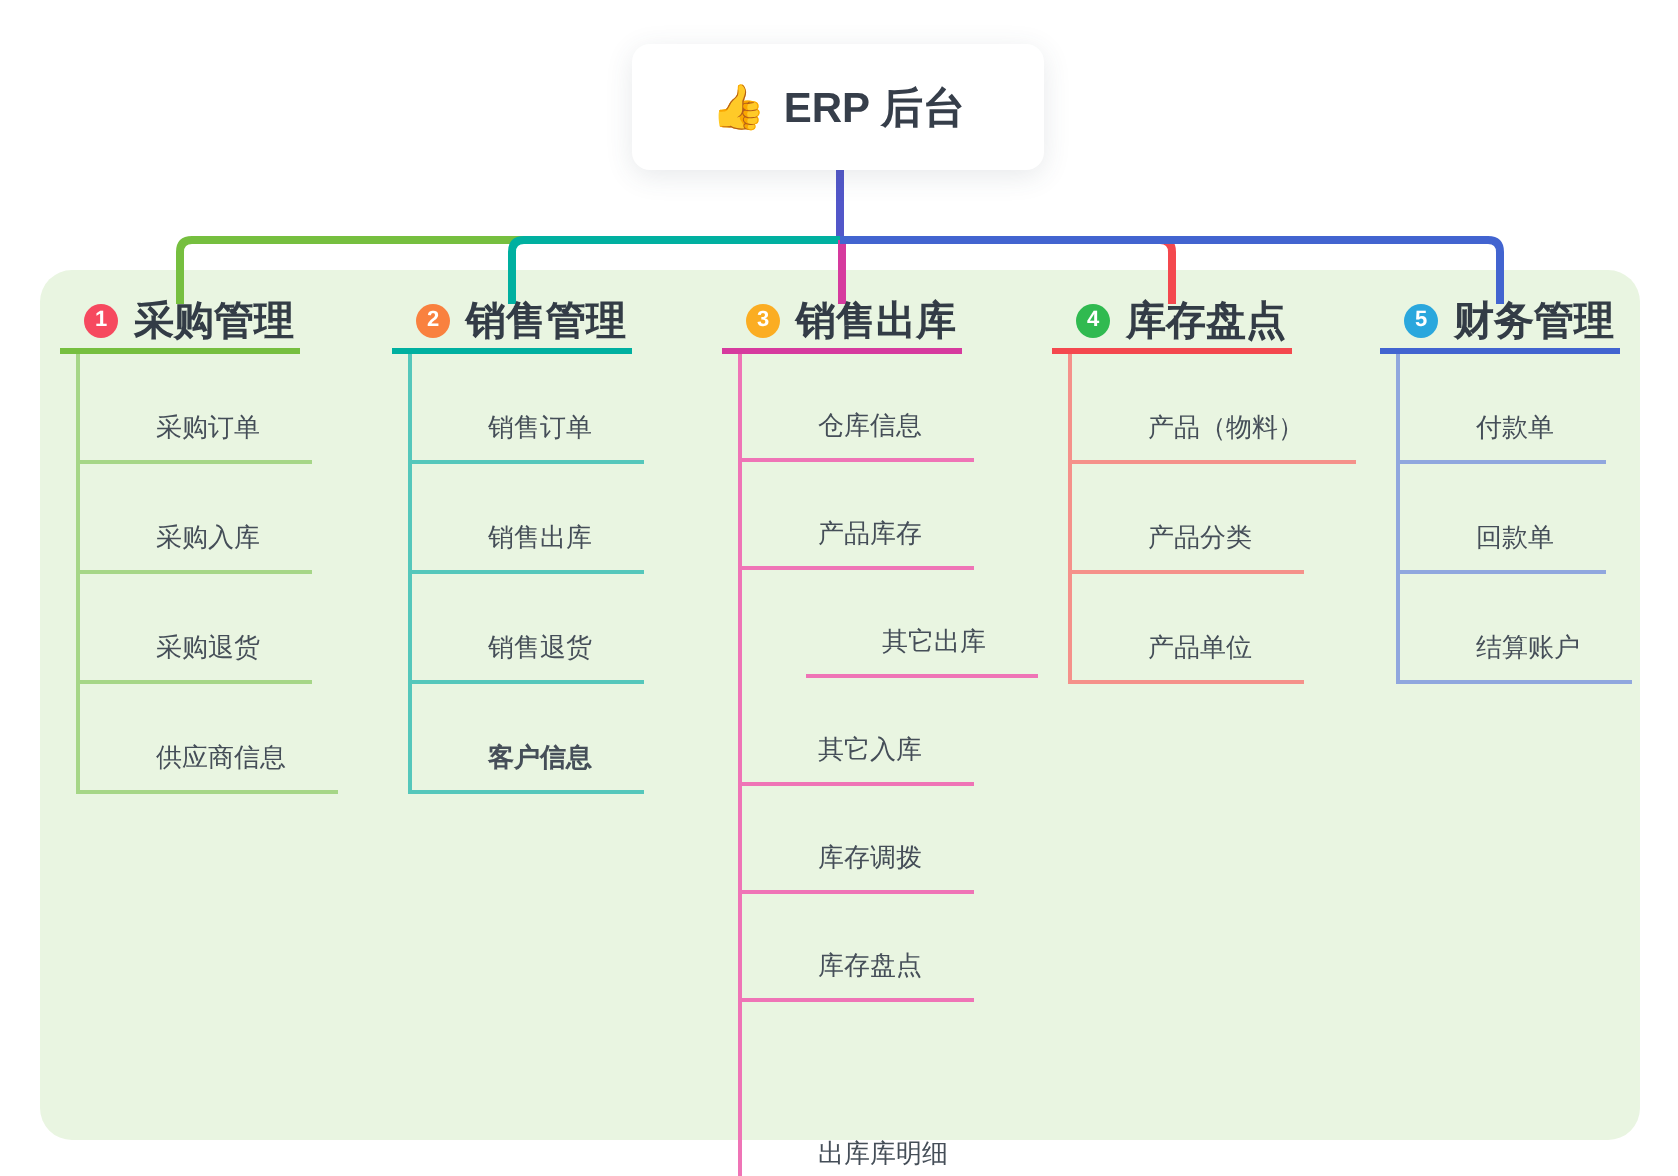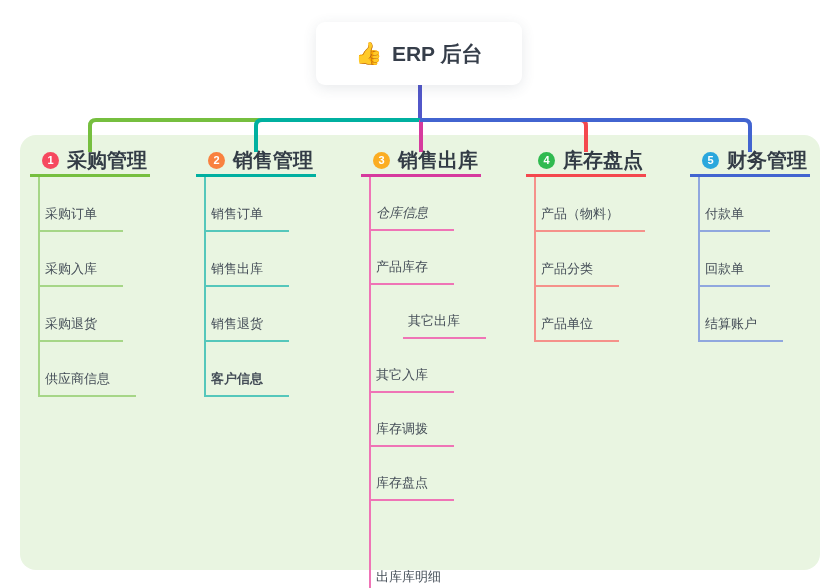"采购订单" .item { padding: 0 26px 7px 5px -> 0 26px 7px 38px }
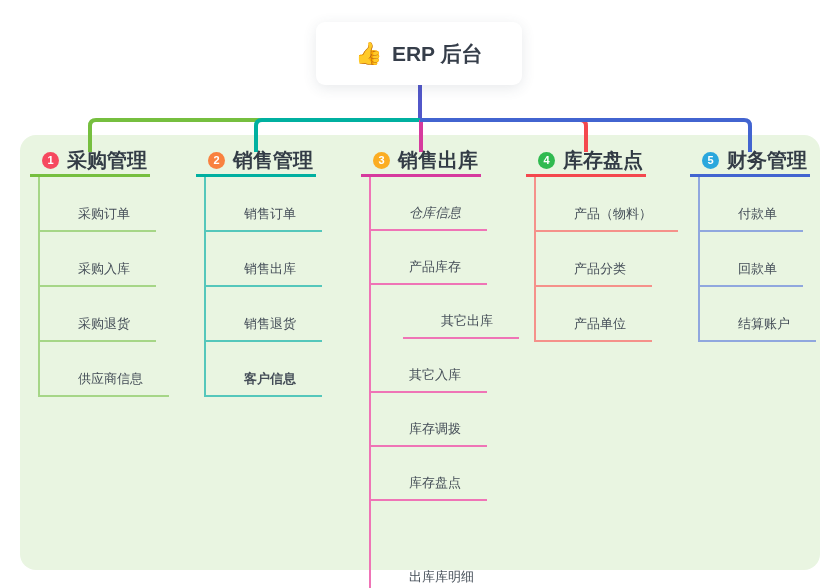"仓库信息" div.item { font-style: italic -> none }
